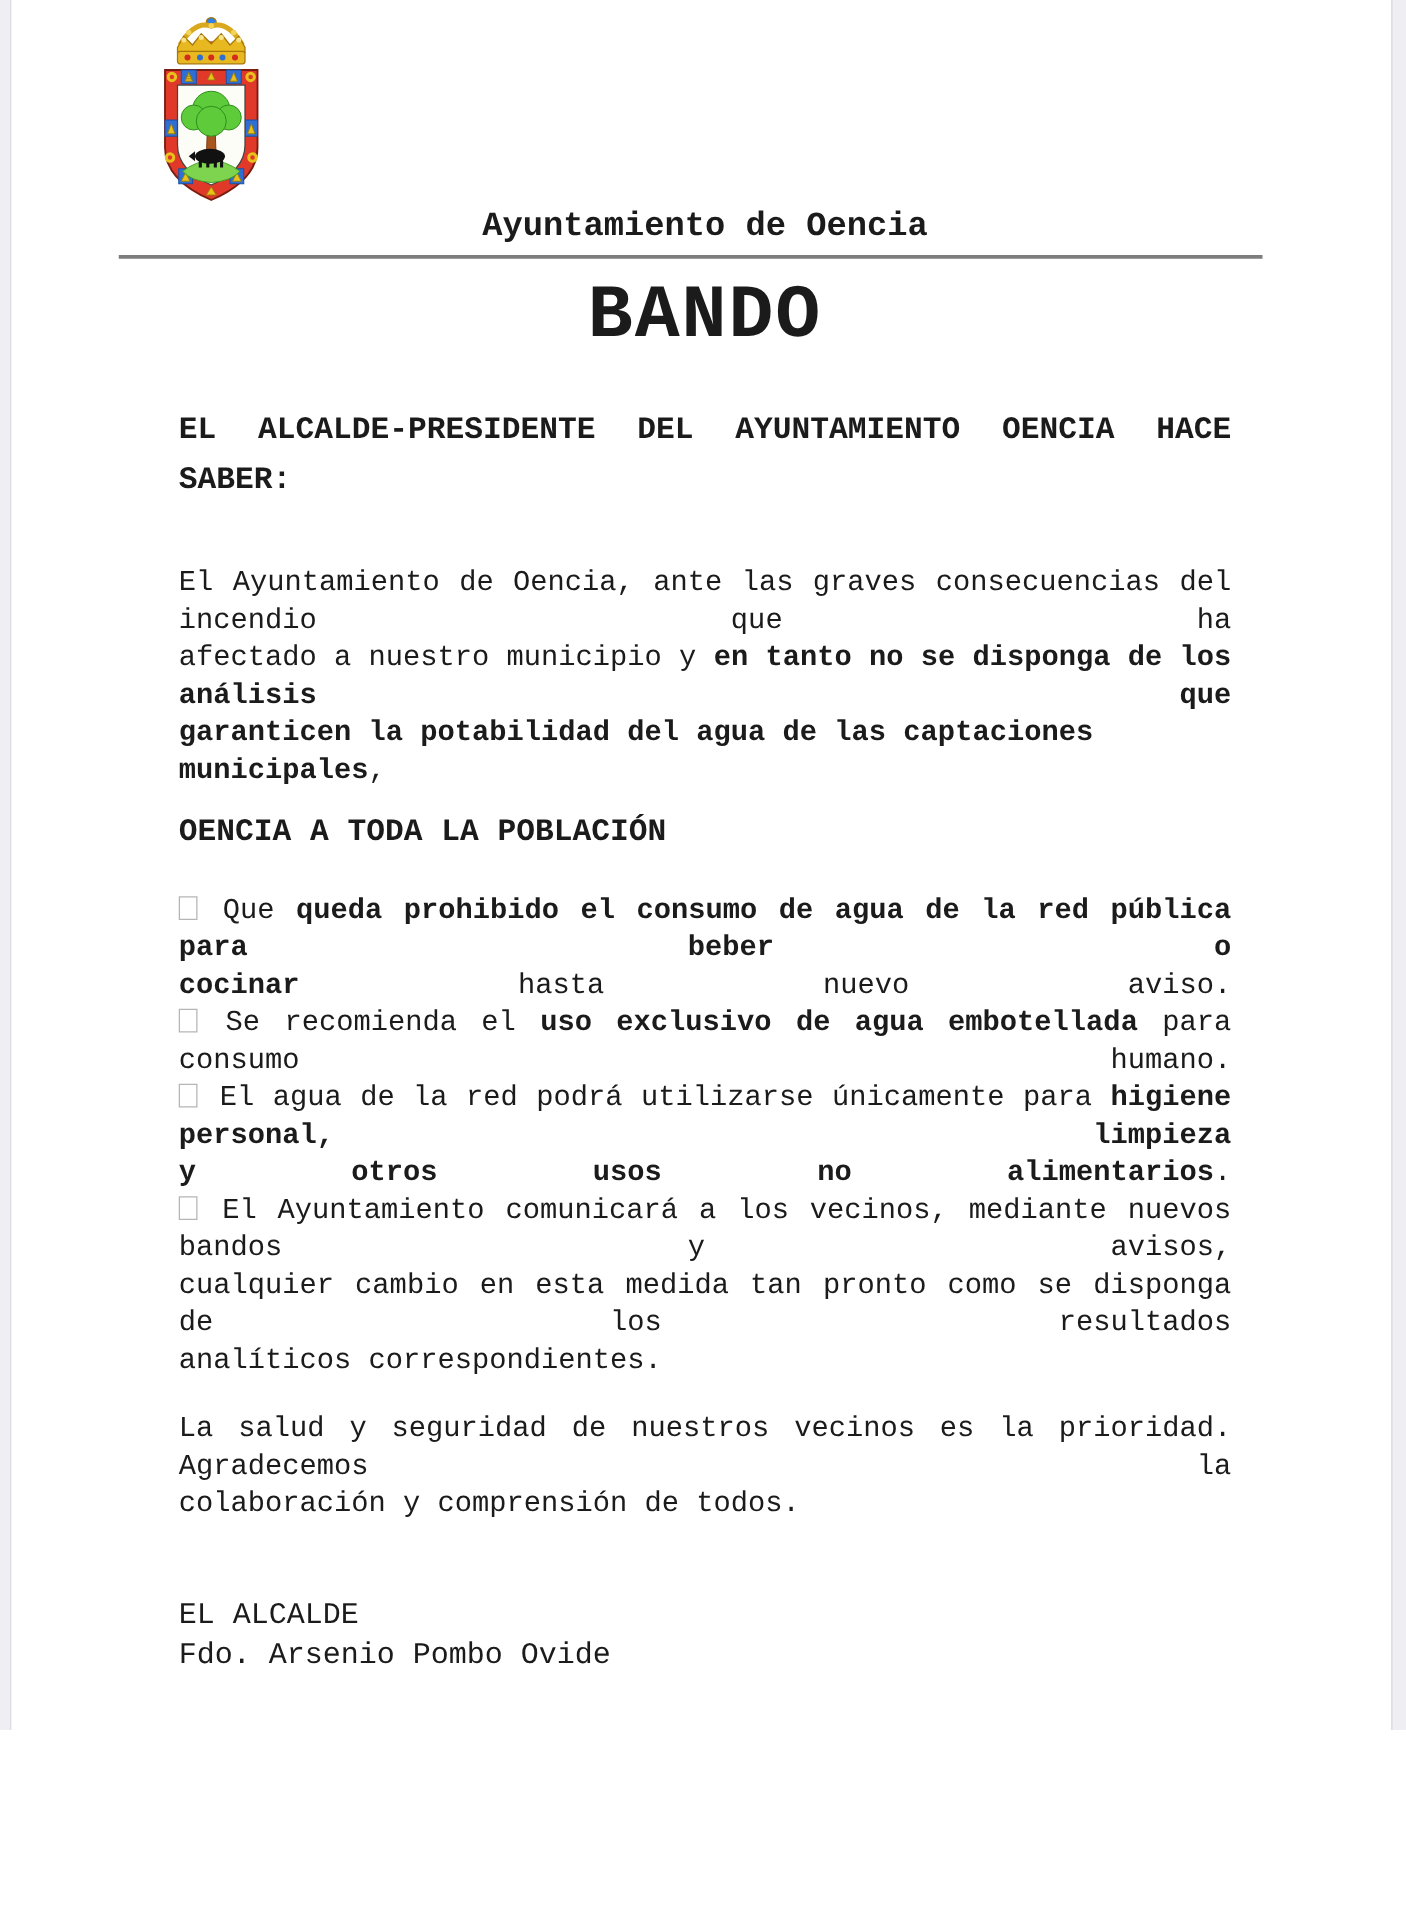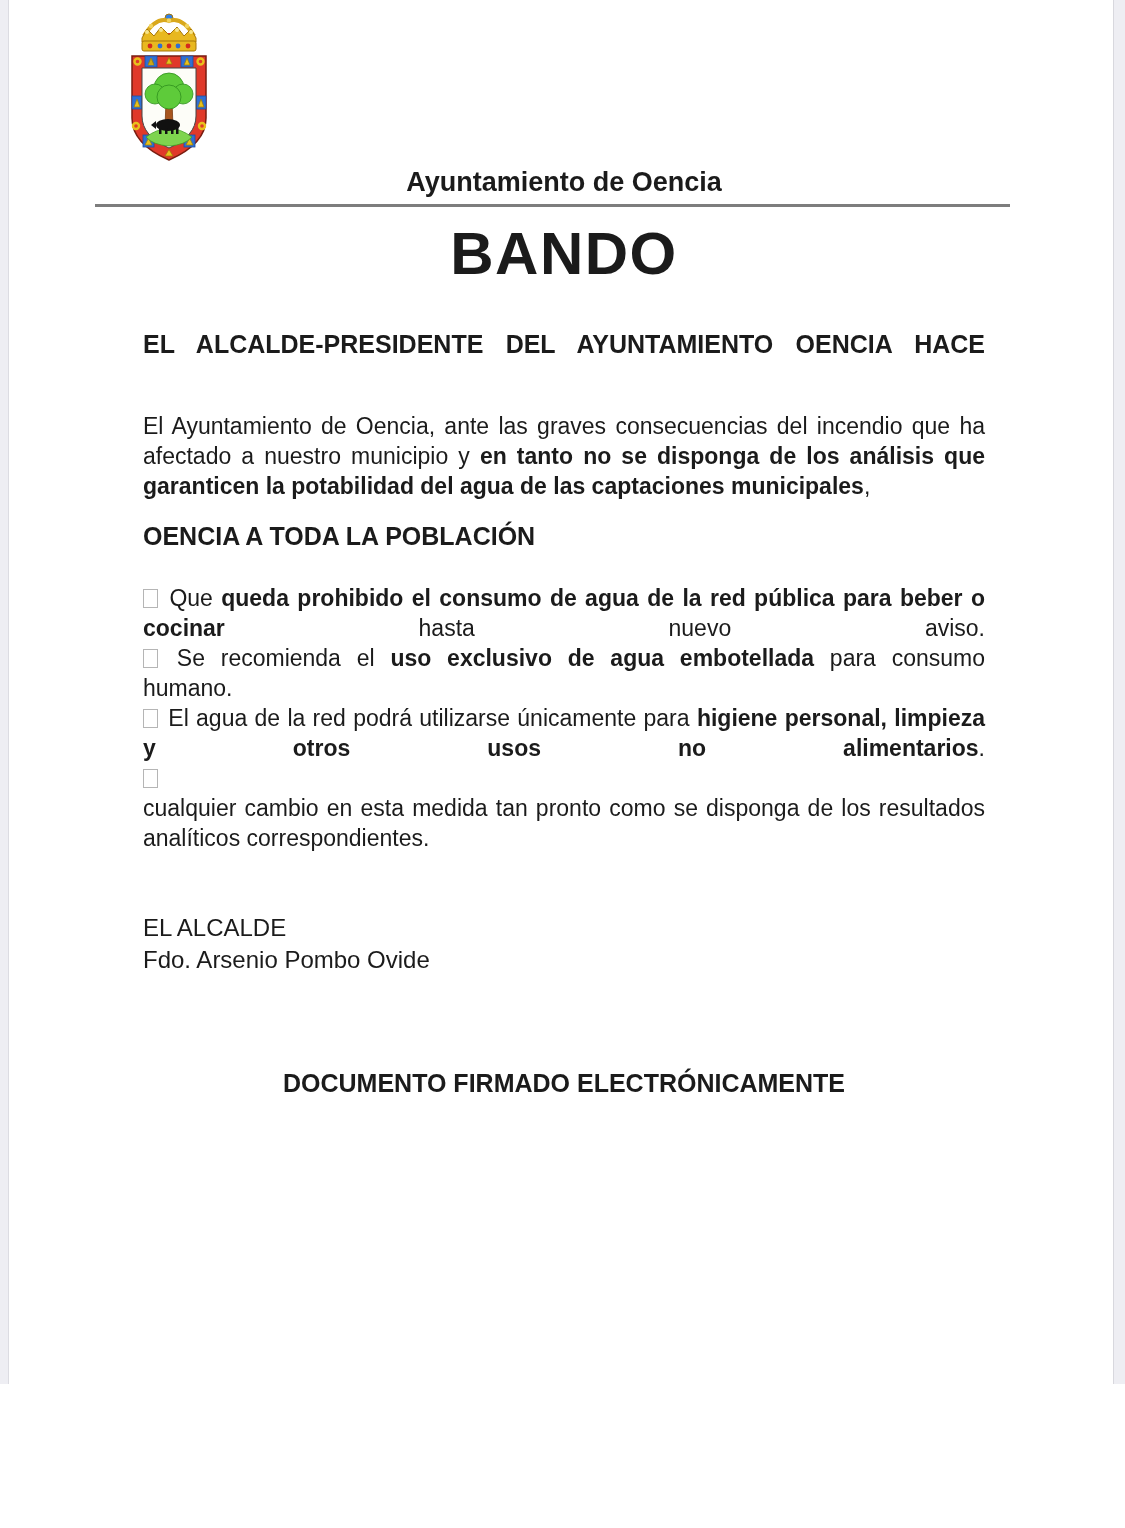"Ayuntamiento de Oencia" .viewport { font-family: Liberation Sans, sans-serif -> Liberation Mono, monospace }
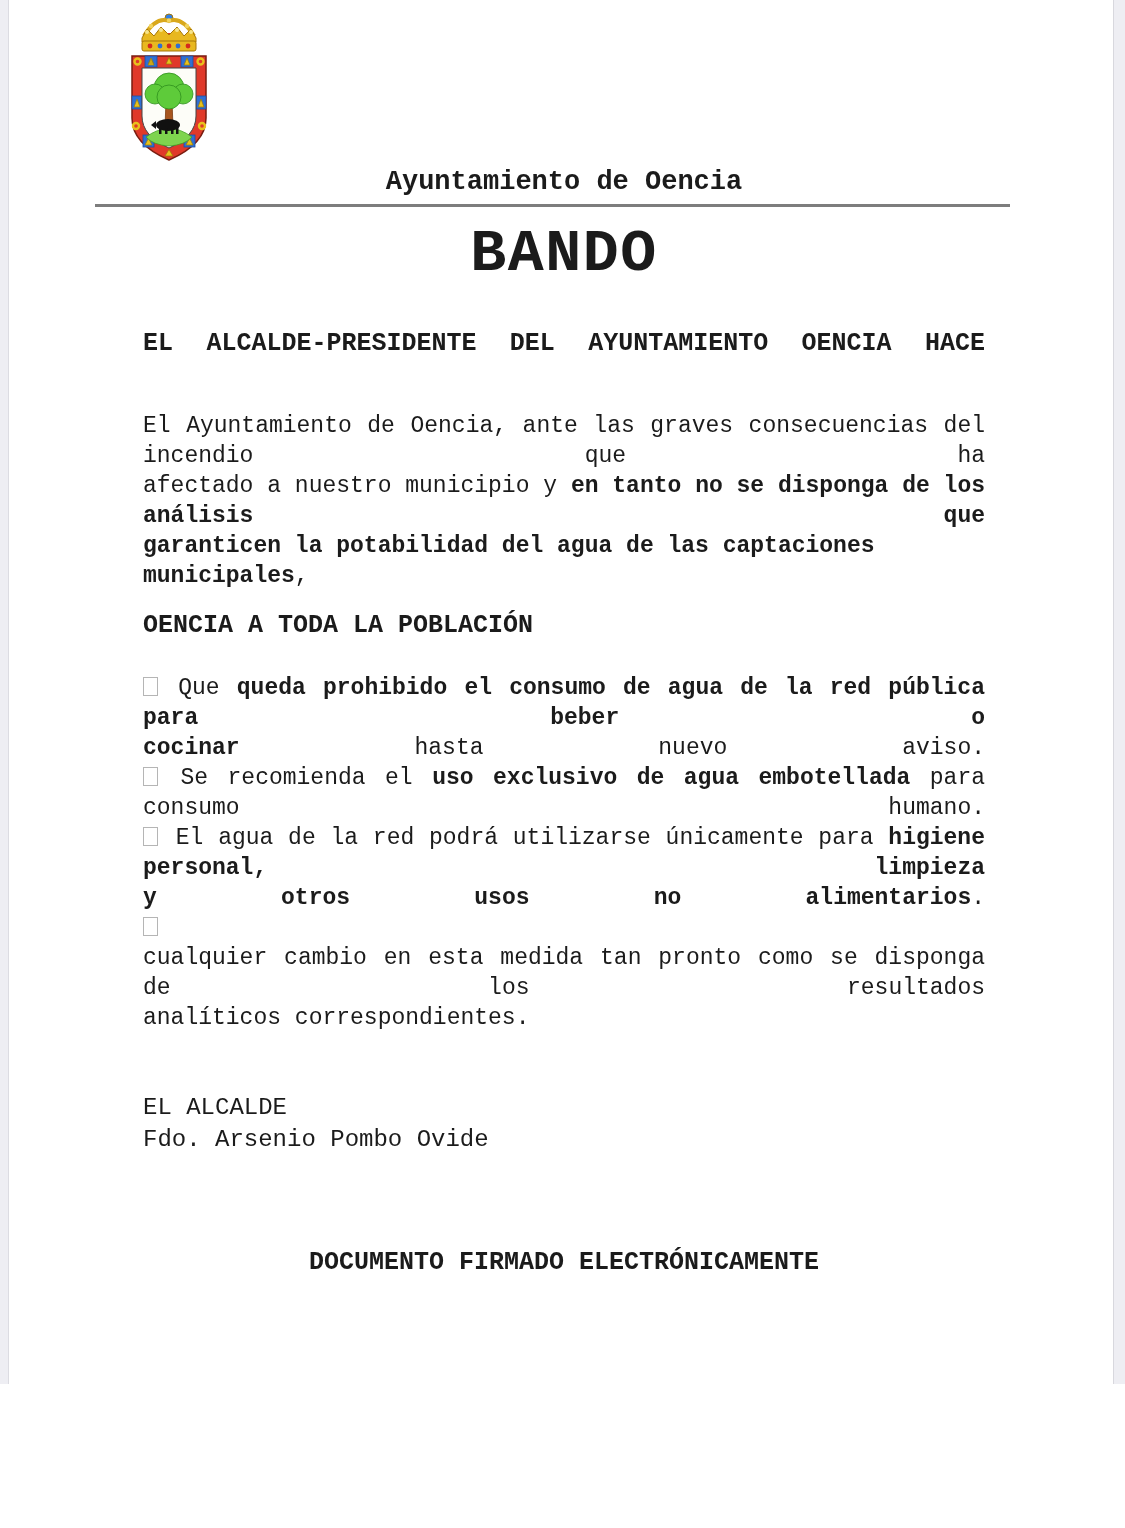"SABER:" div { html: none -> <div>SABER:</div> }
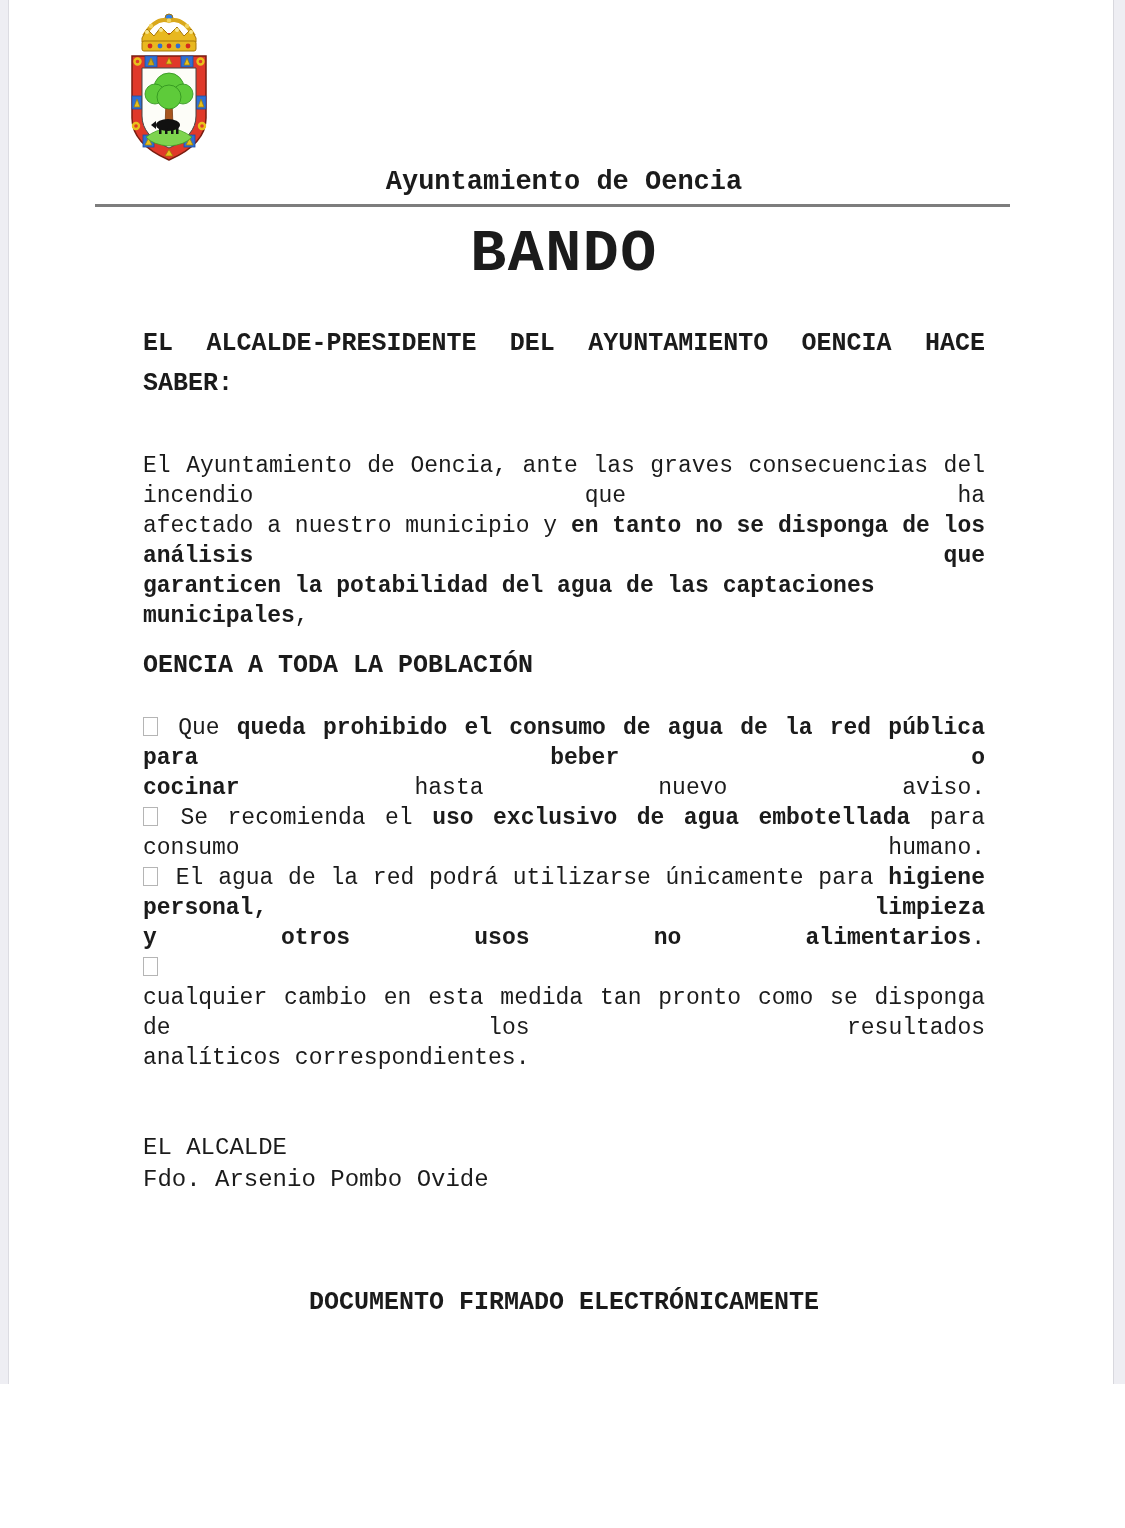"El Ayuntamiento comunicará a los" span { html: none -> <span>El Ayuntamiento comunicará a los vecinos, mediante nuevos bandos y avisos,</span> }
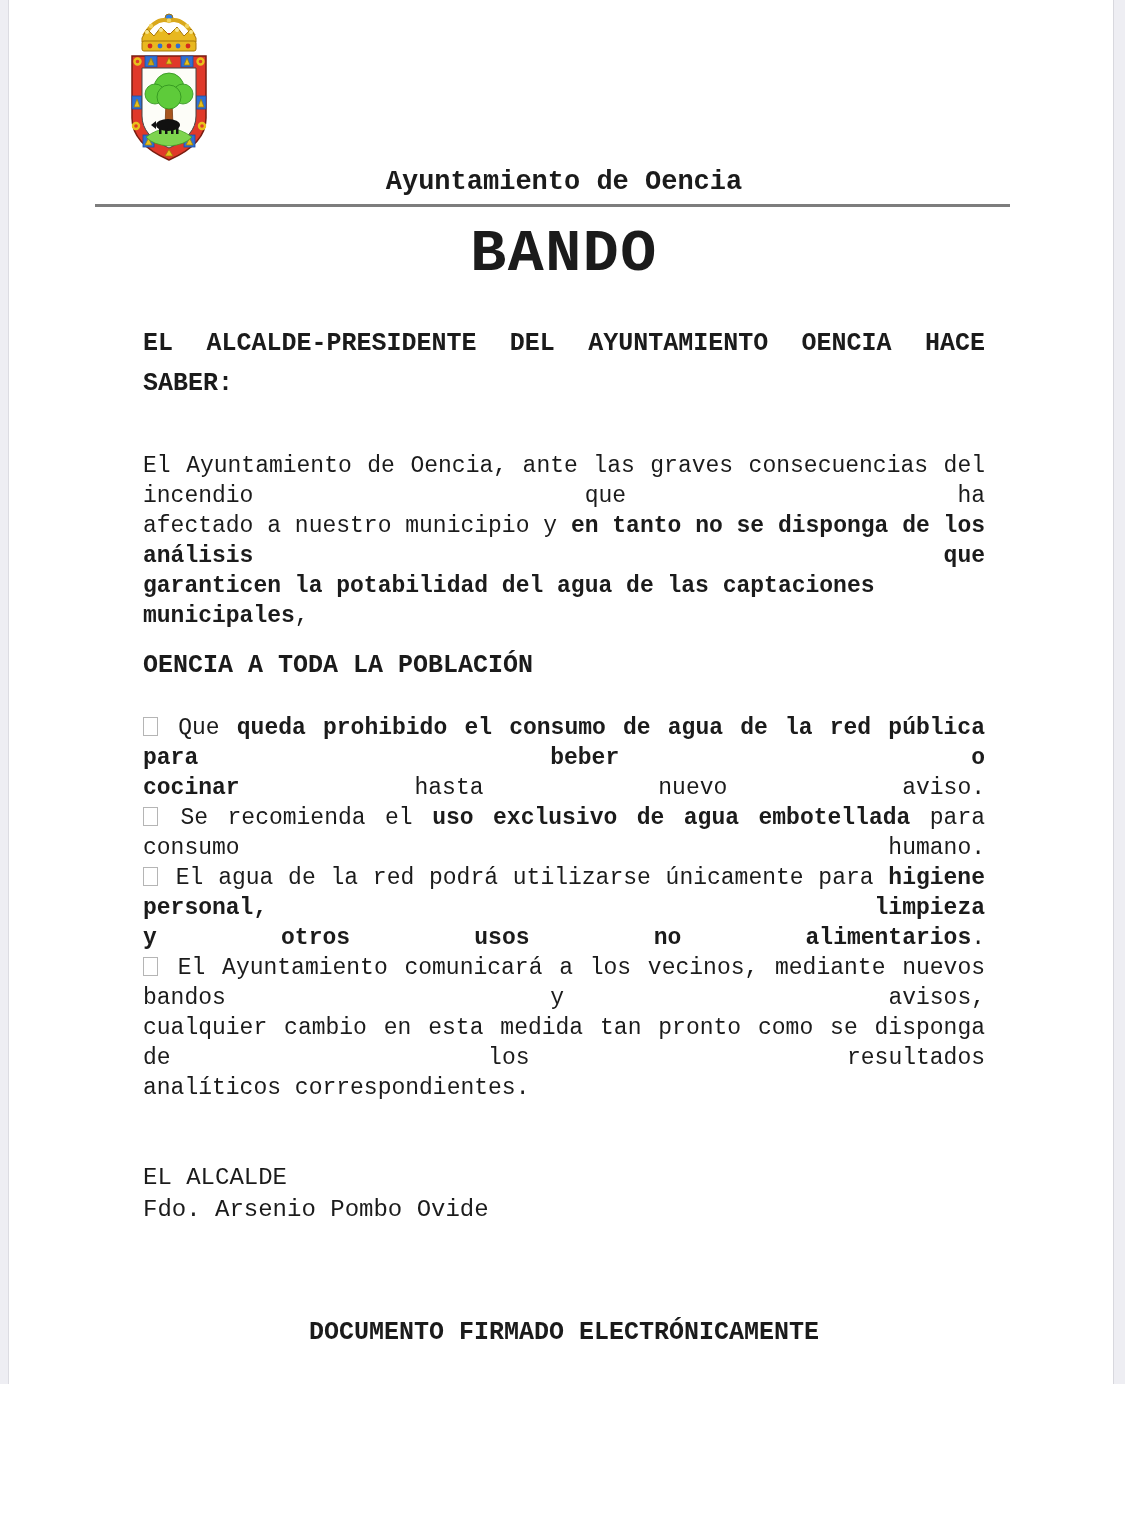"La salud y seguridad de" section.salud { html: none -> <section> <div>La salud y seguridad de nuestros vecinos es la prioridad. Agradecemos la</div> <div>colaboración y comprensión de todos.</div> </section> }
